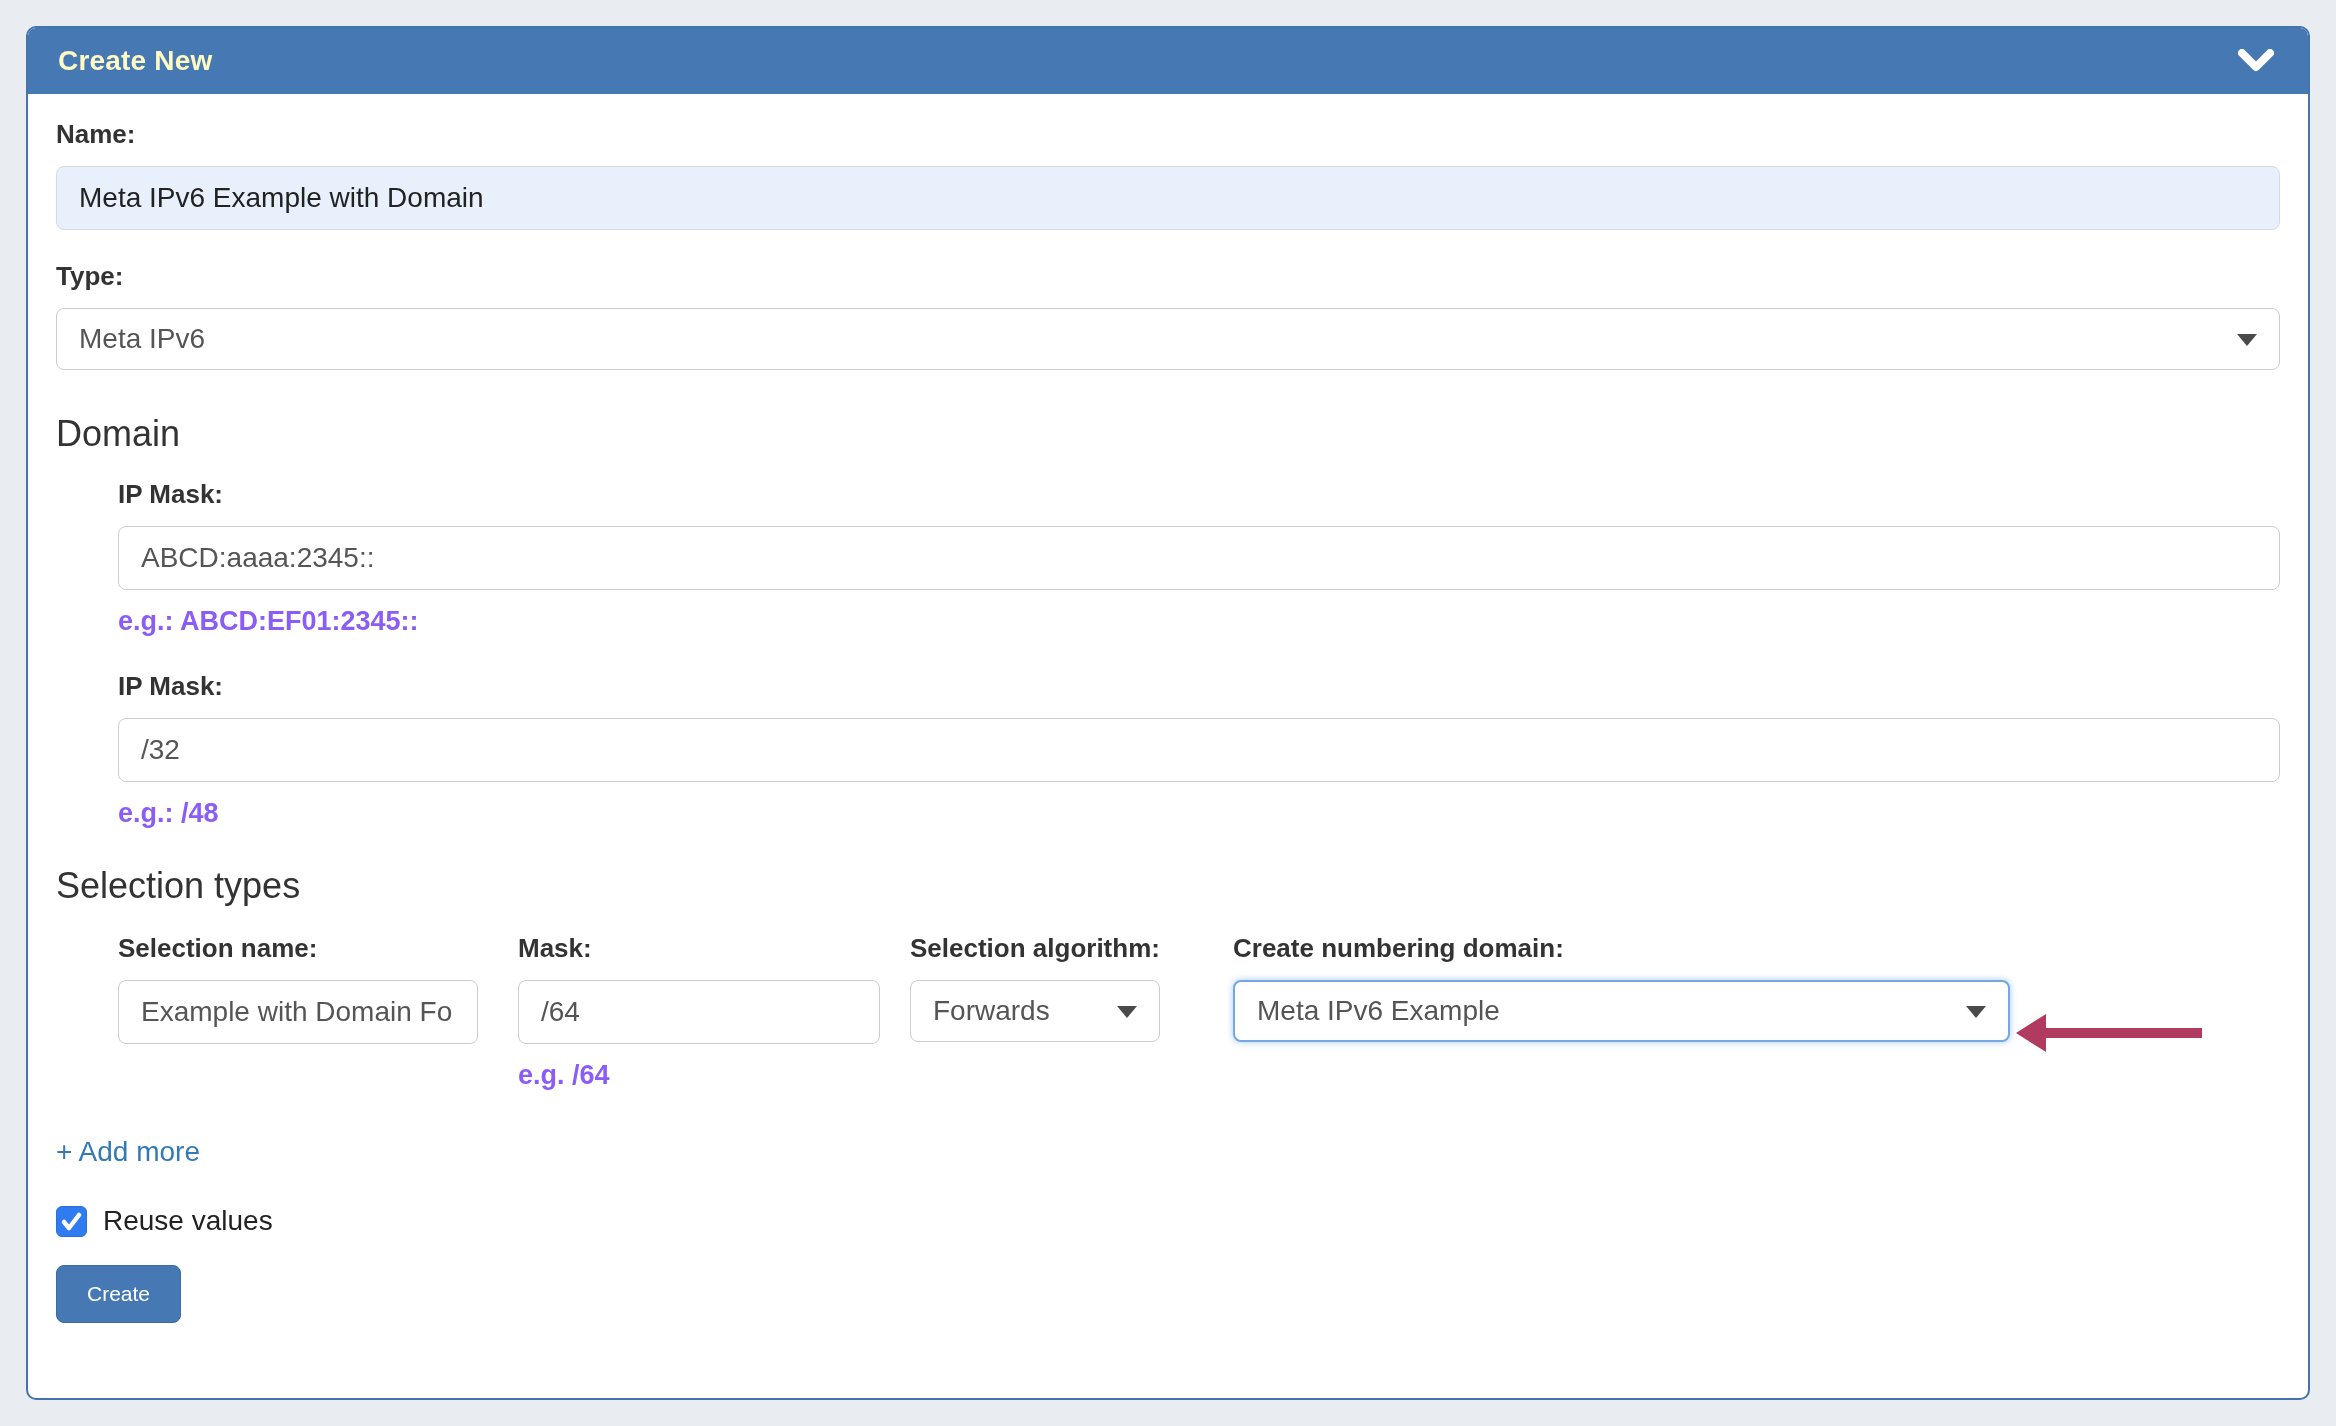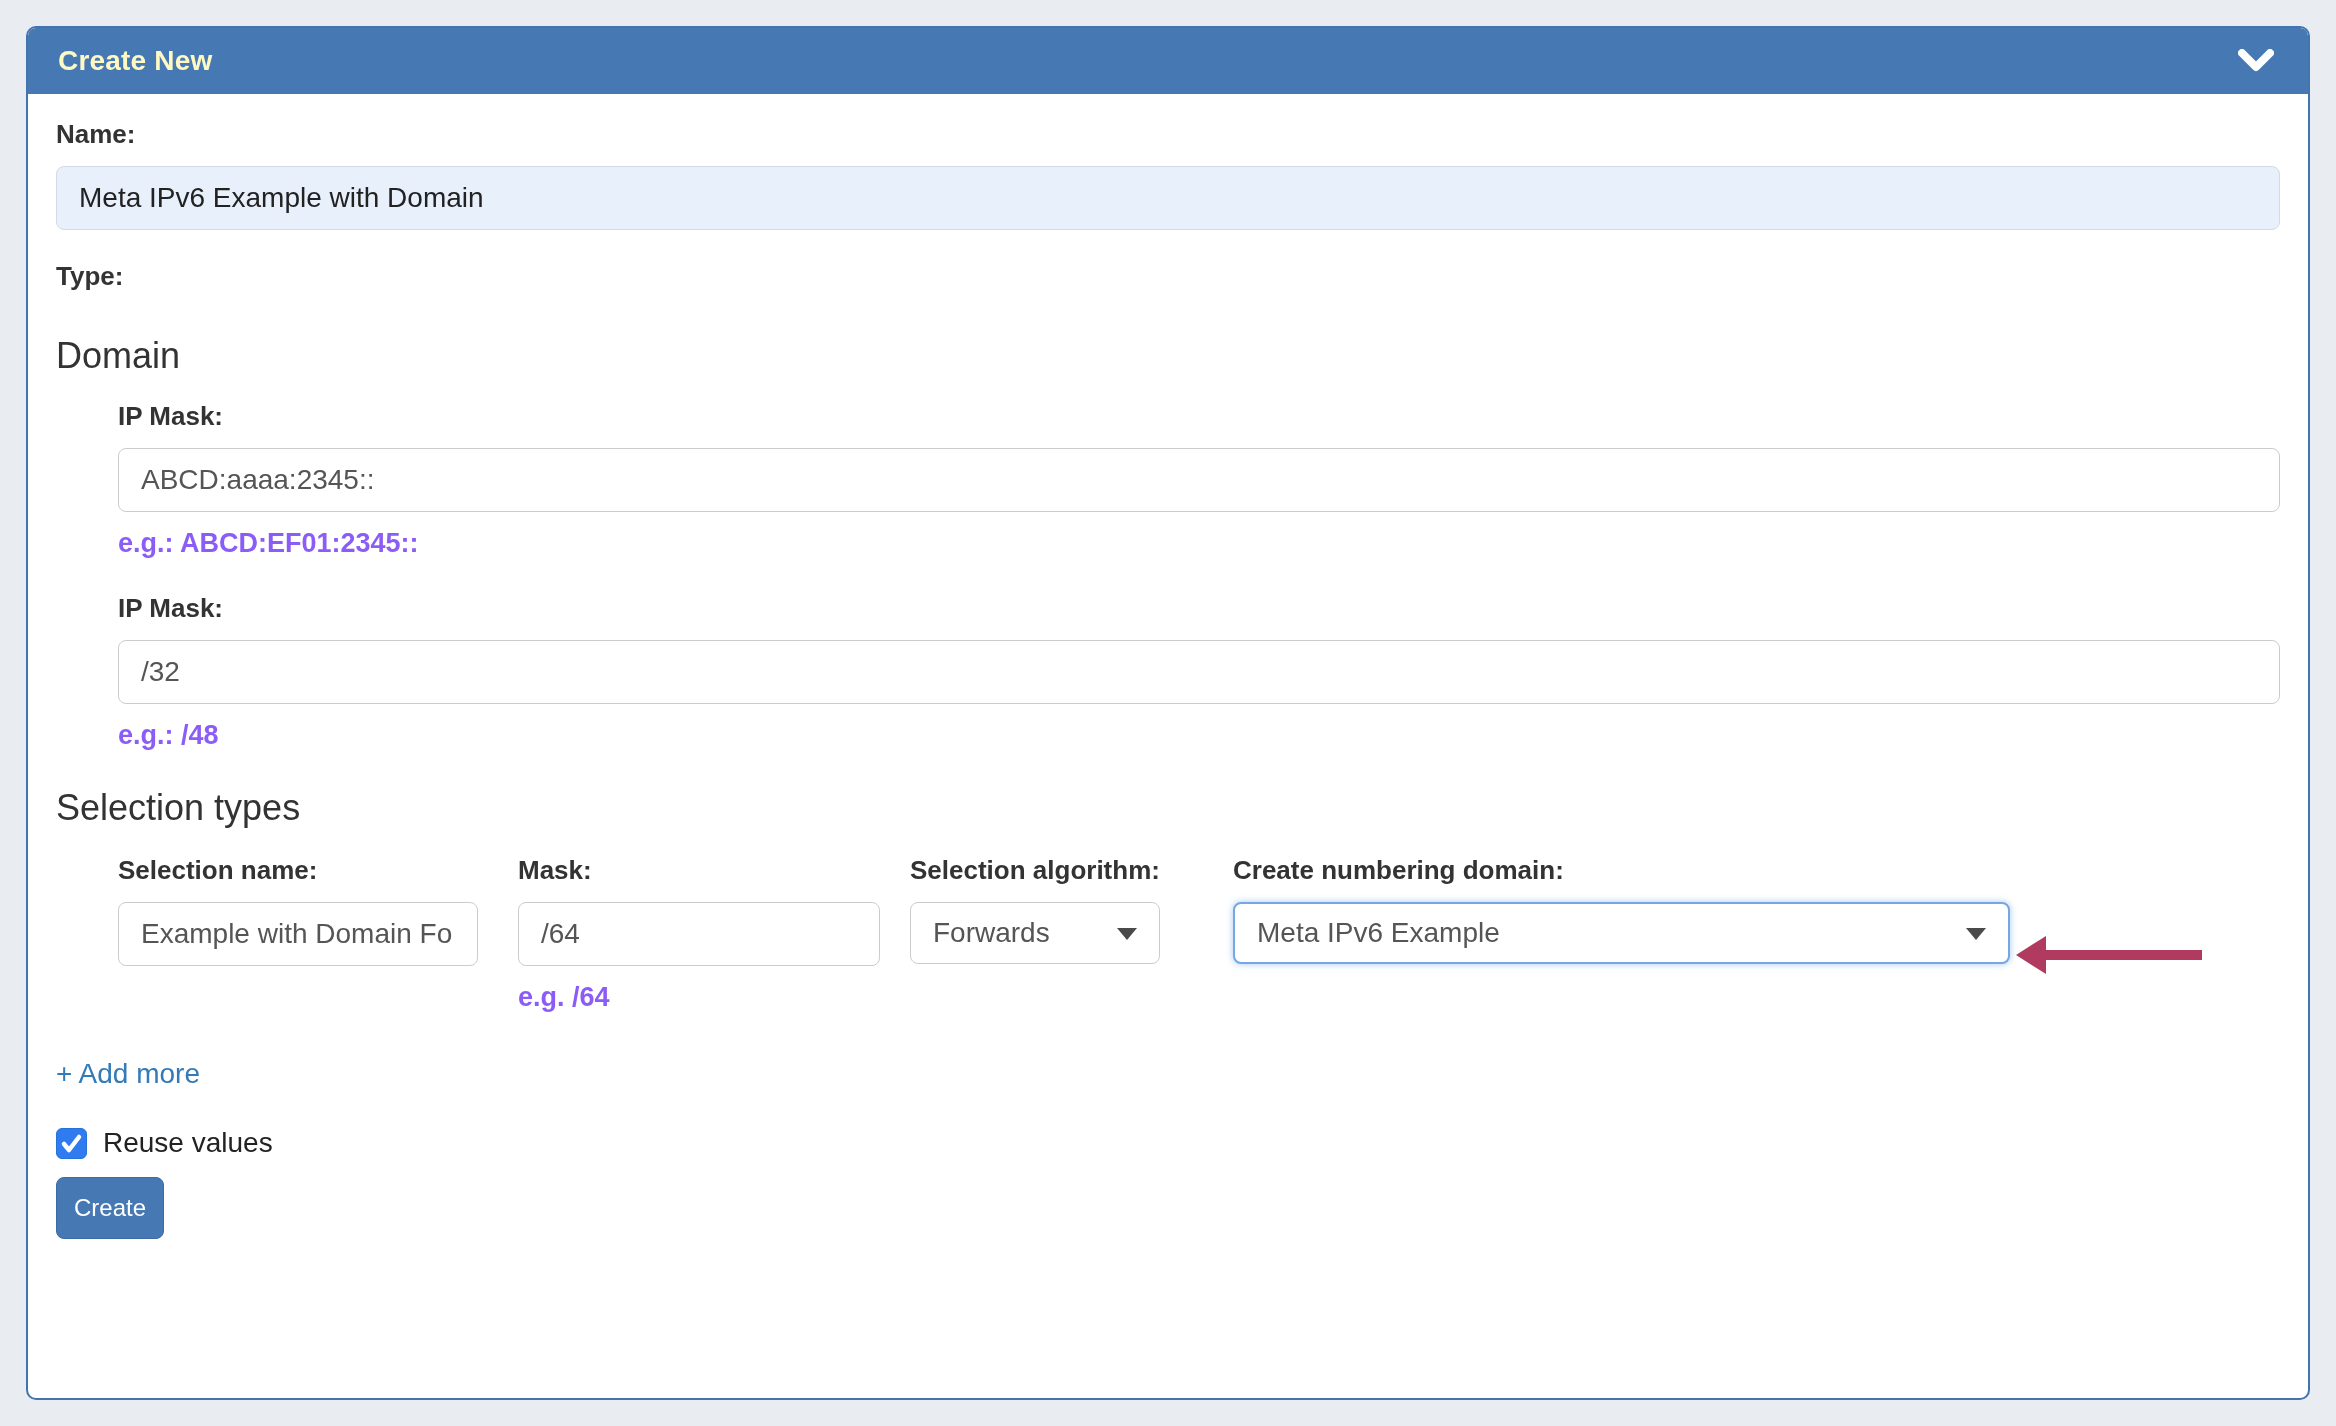"Meta IPv6" div.select { html: none -> <div> <span>Meta IPv6</span> <span></span> </div> }
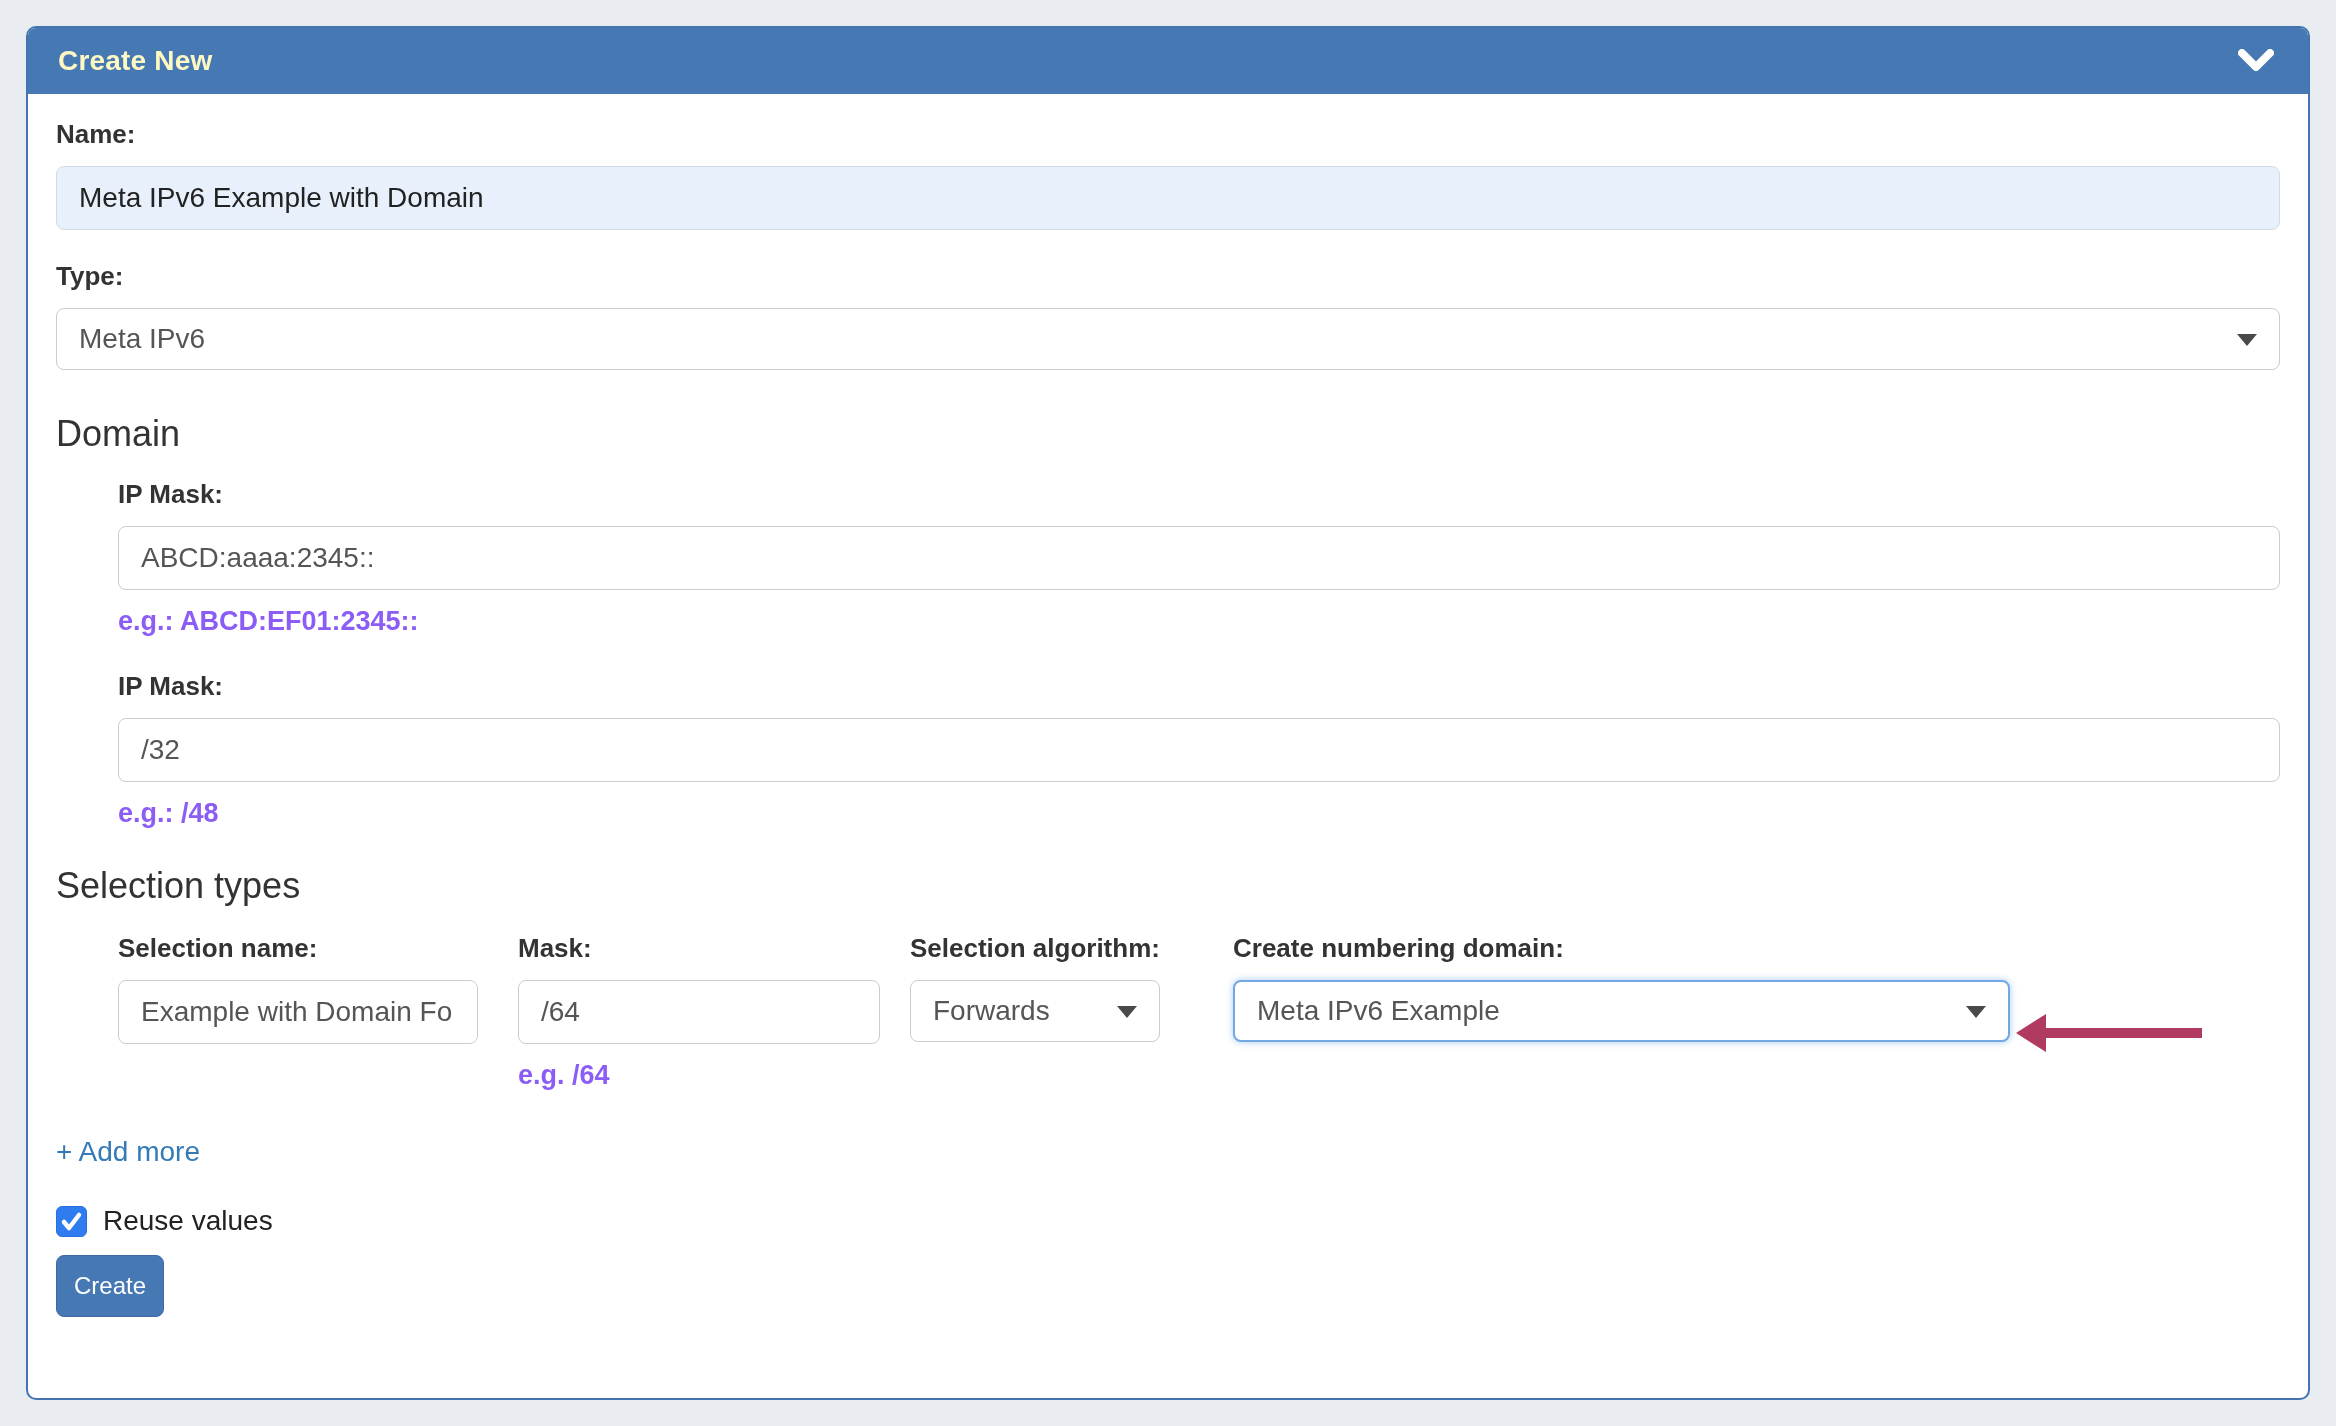"Create" .create-btn { font-size: 24px -> 21px; margin-top: 17px -> 27px; padding: 16px 17px -> 16px 30px }
